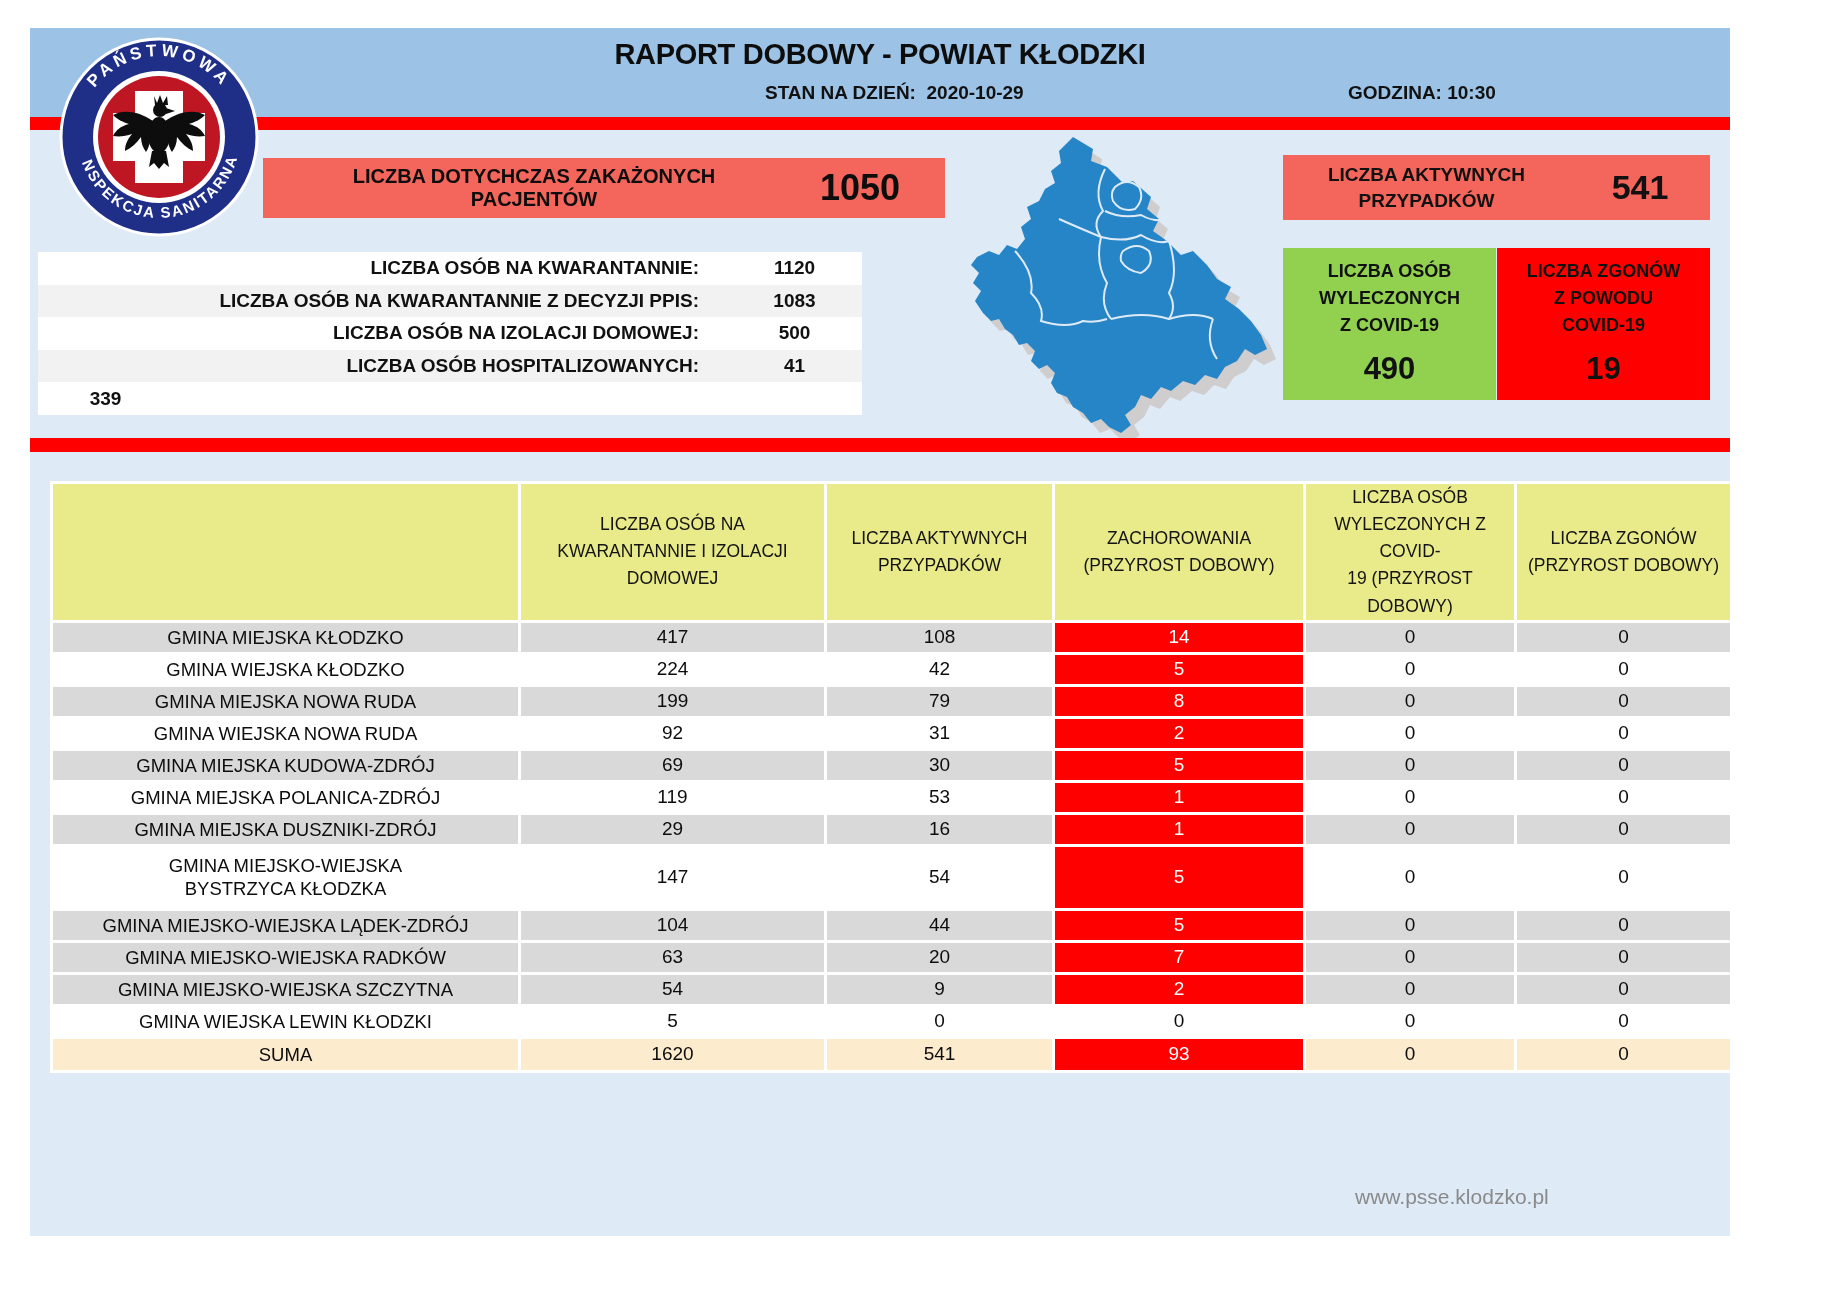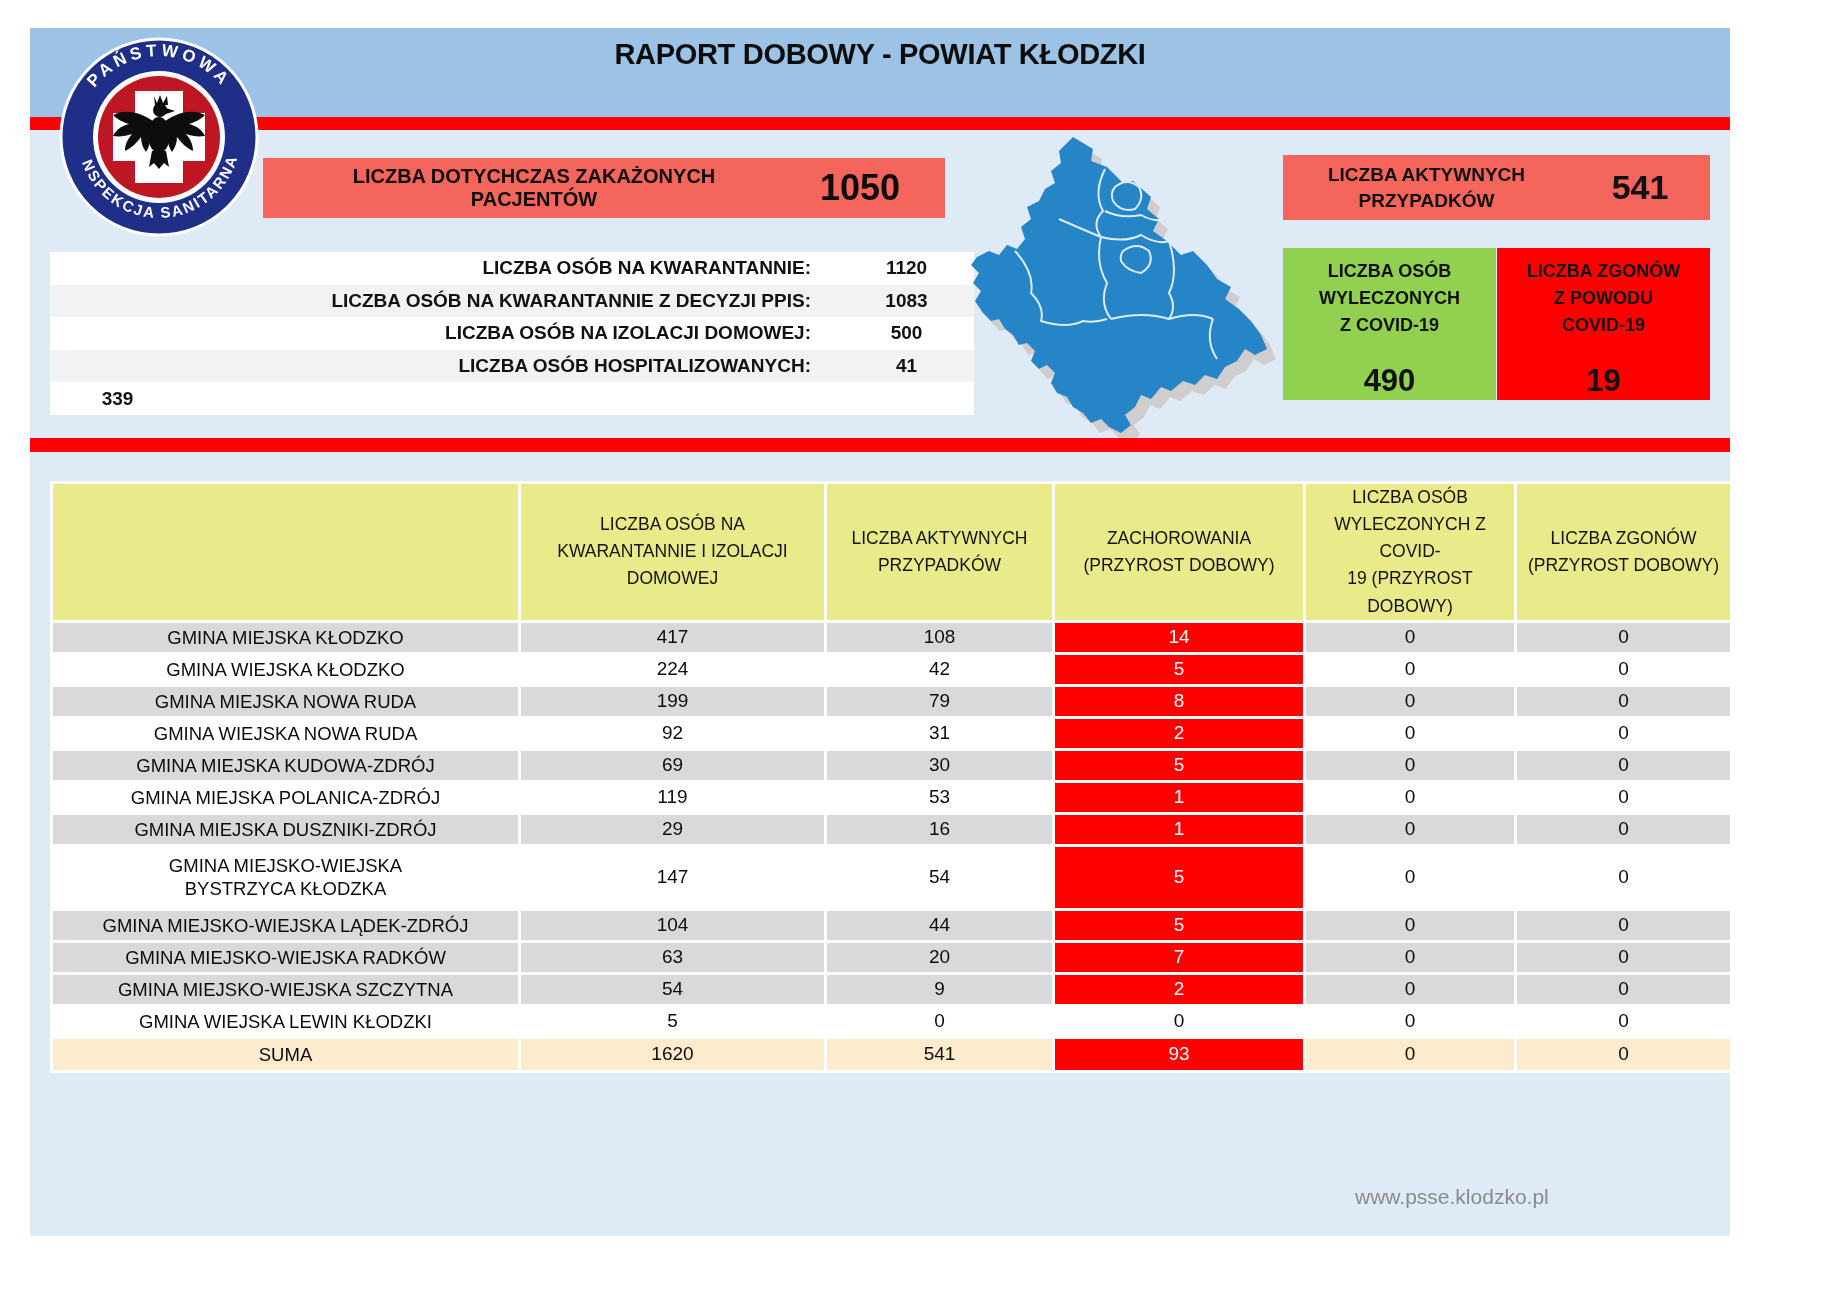"STAN NA DZIEŃ: 2020-10-29" div.header-sub { html: none -> <div> <span> <span>STAN NA DZIEŃ:</span>&nbsp; <span>2020-10-29</span> </span> <span> <span>GODZINA:</span> <span>10:30</span> </span> </div> }
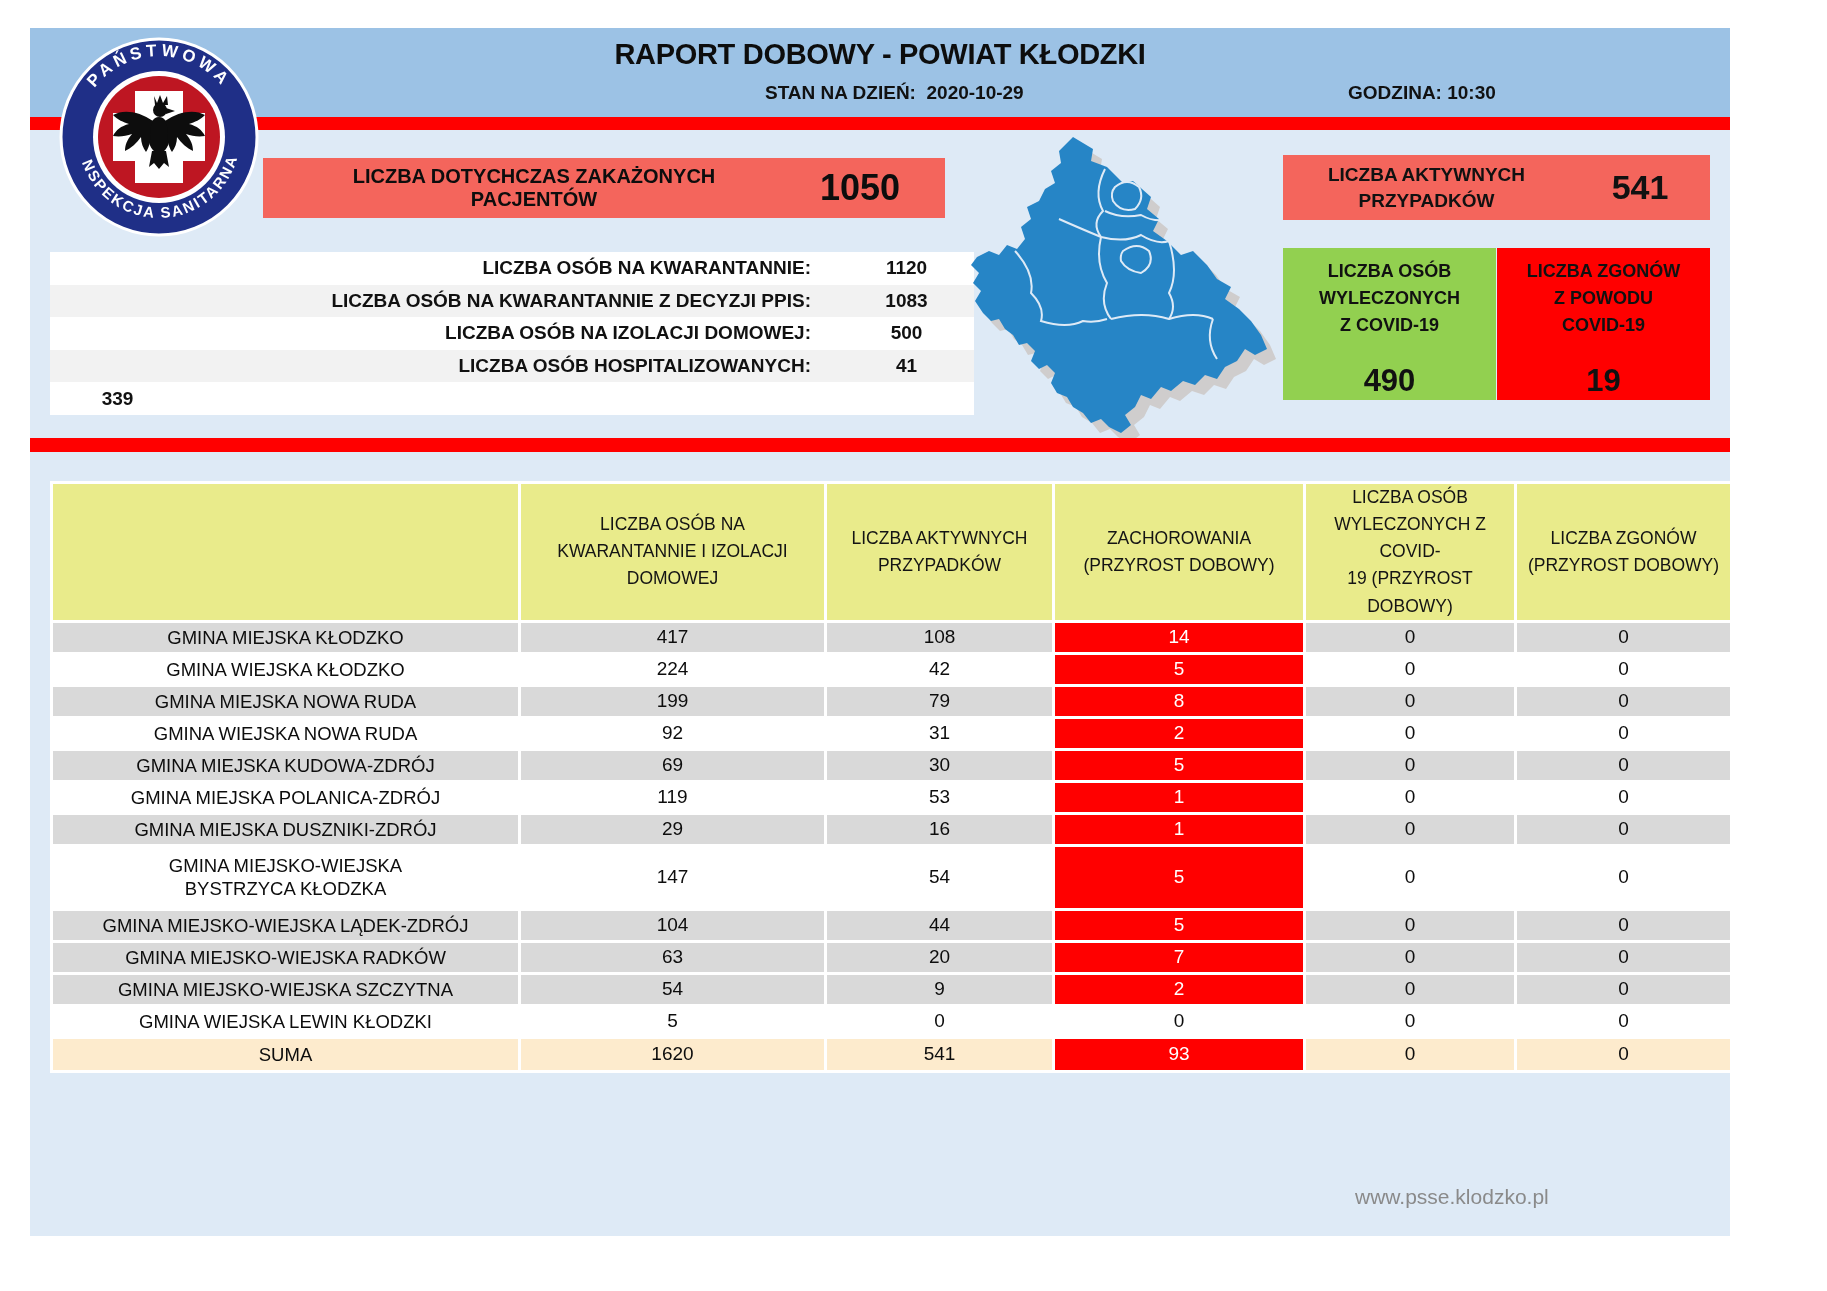"LICZBA OSÓB NA KWARANTANNIE:" .stats-list { left: 20px -> 8px; width: 924px -> 824px }
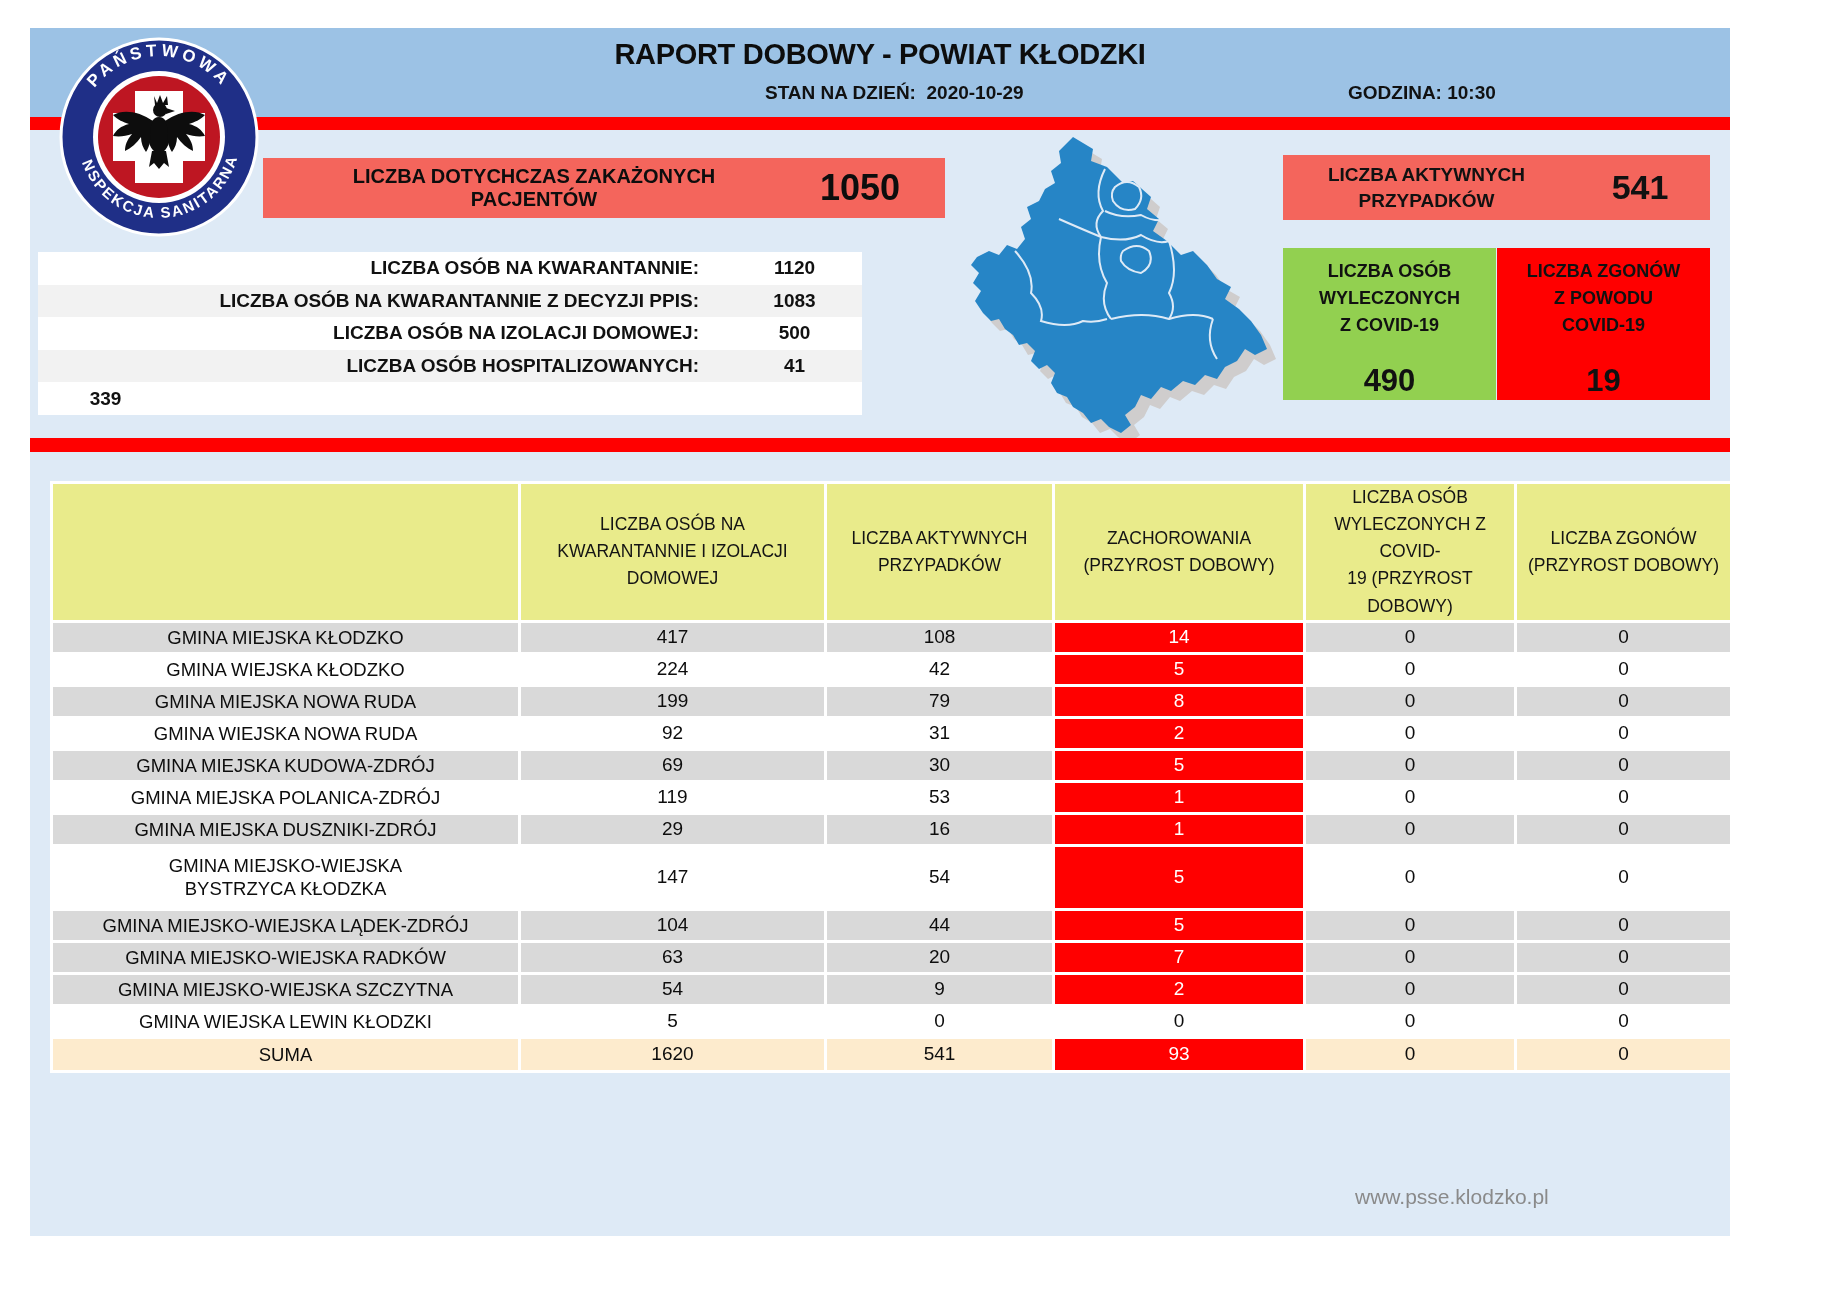"490" .kpi-box .val { margin-top: 24px -> 12px }
